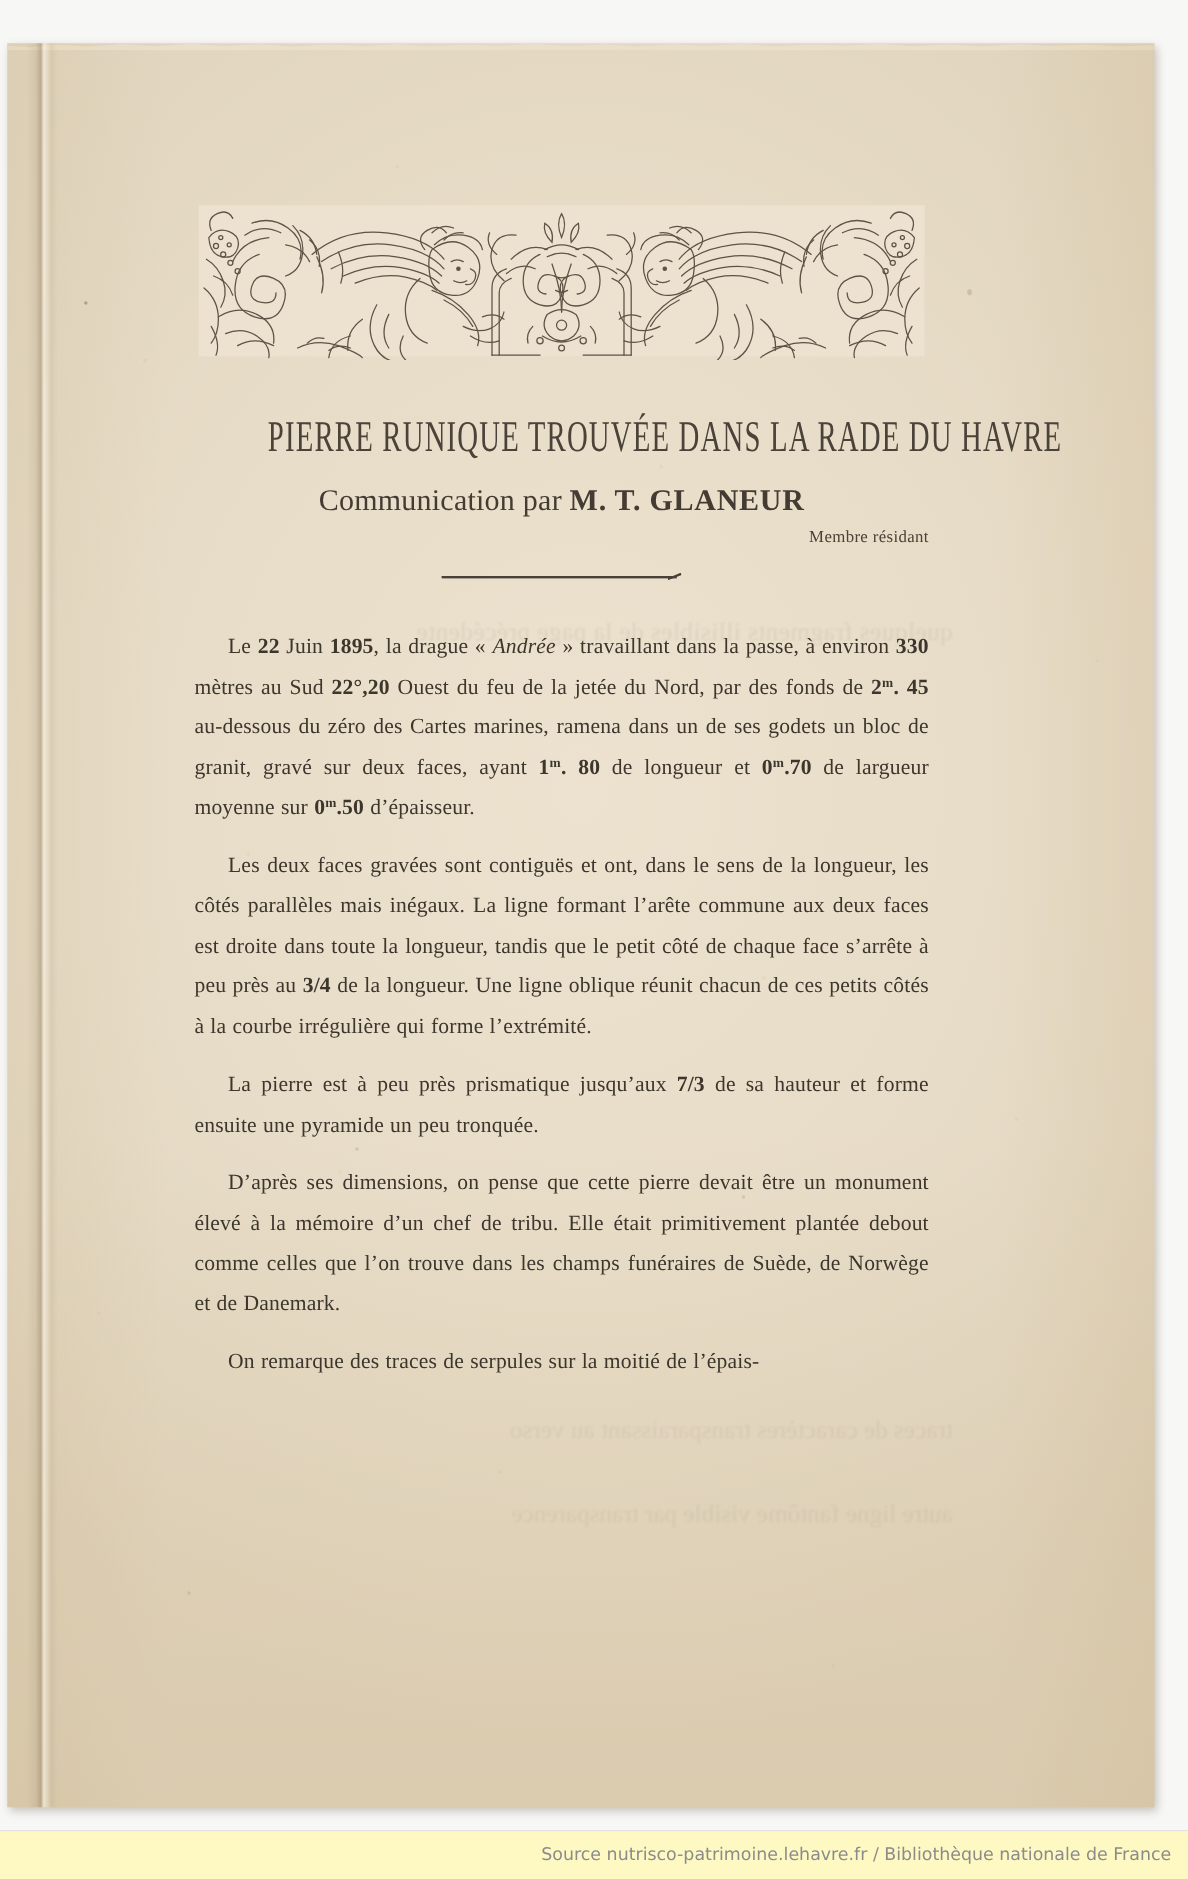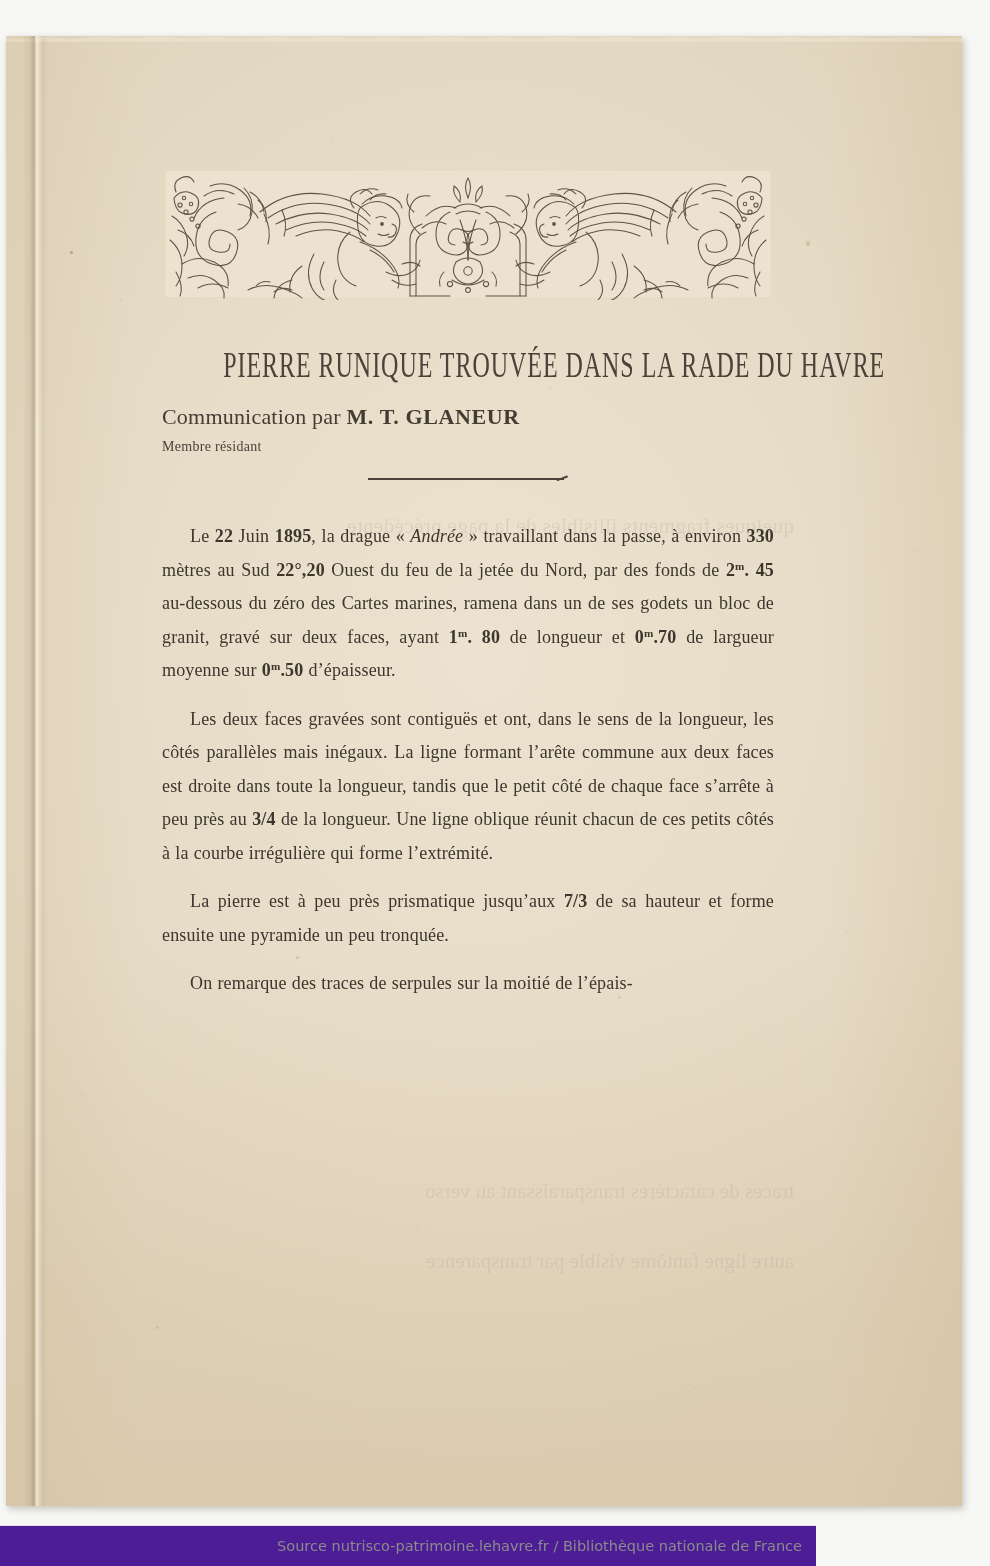"Communication par M. T. GLANEUR" #byline { font-size: 22px -> 25px; text-align: left -> center }
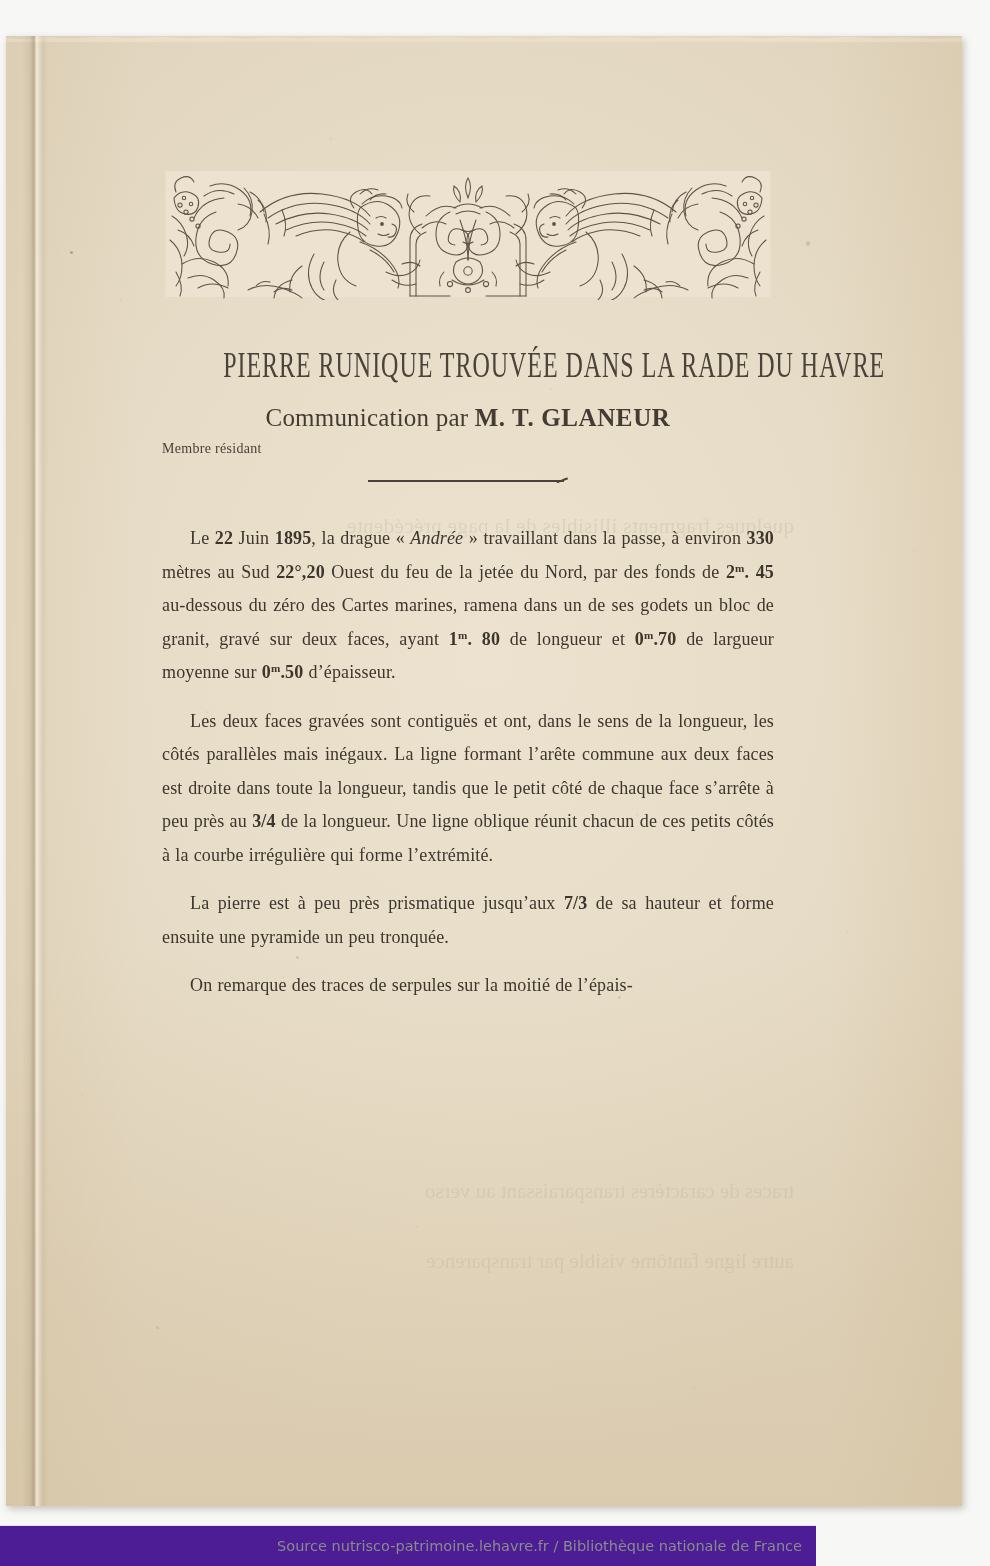"Membre résidant" #role { text-align: left -> right }
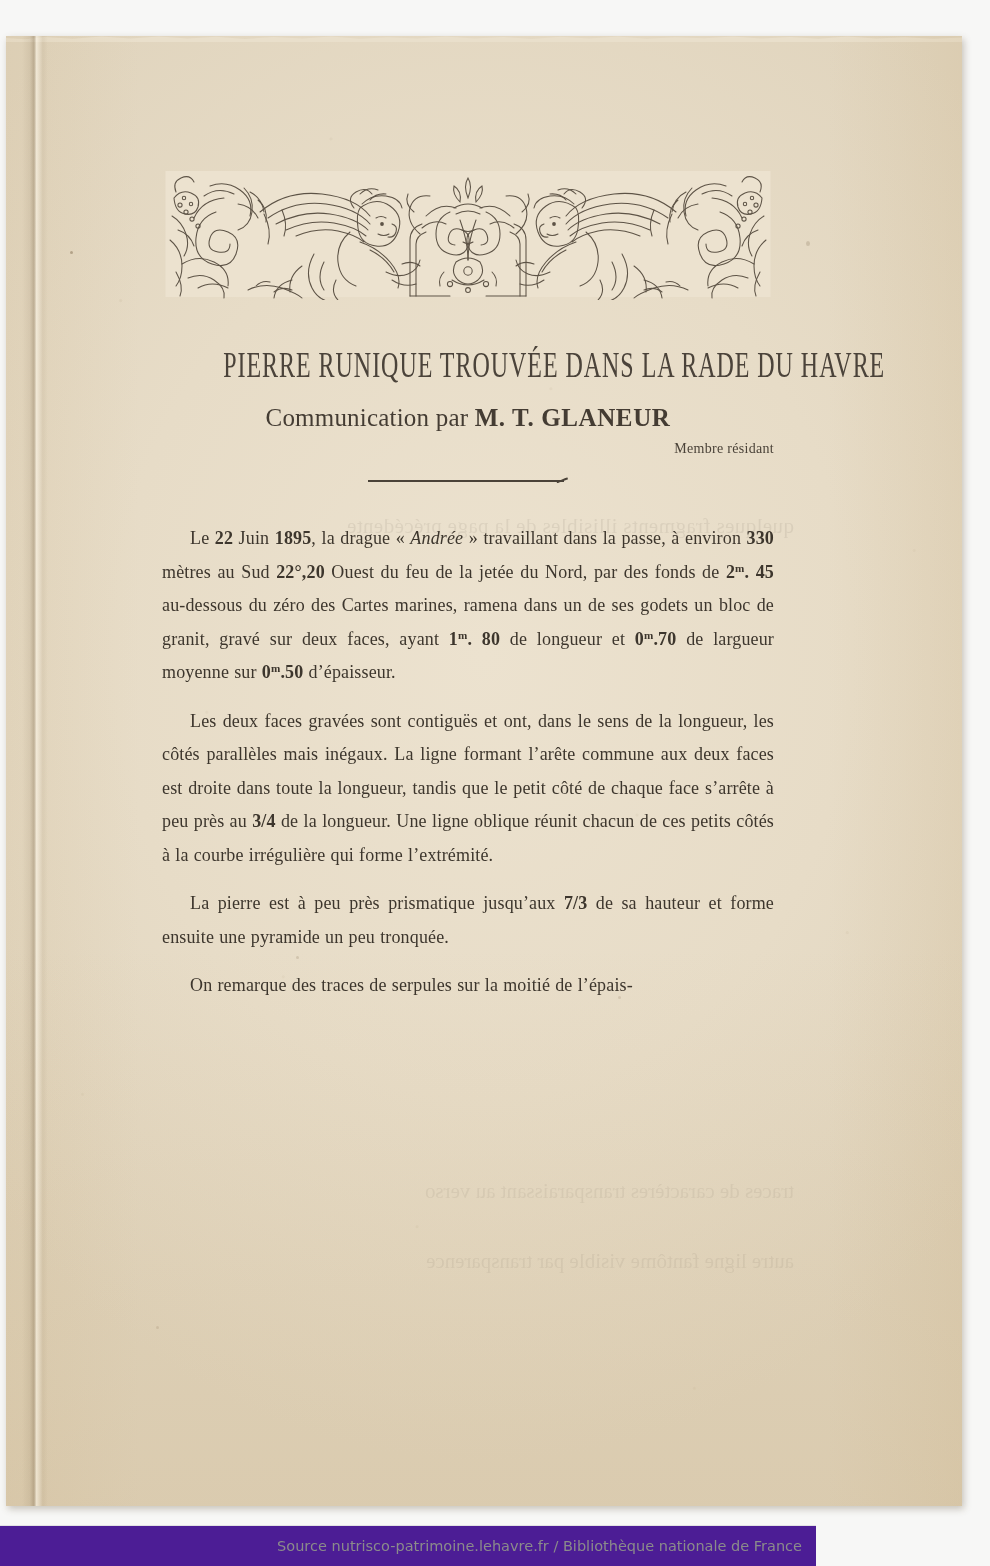"D’après ses dimensions, on pense" p { html: none -> <p>D’après ses dimensions, on pense que cette pierre devait être un monument élevé à la mémoire d’un chef de tribu. Elle était primitivement plantée debout comme celles que l’on trouve dans les champs funéraires de Suède, de Norwège et de Danemark.</p> }
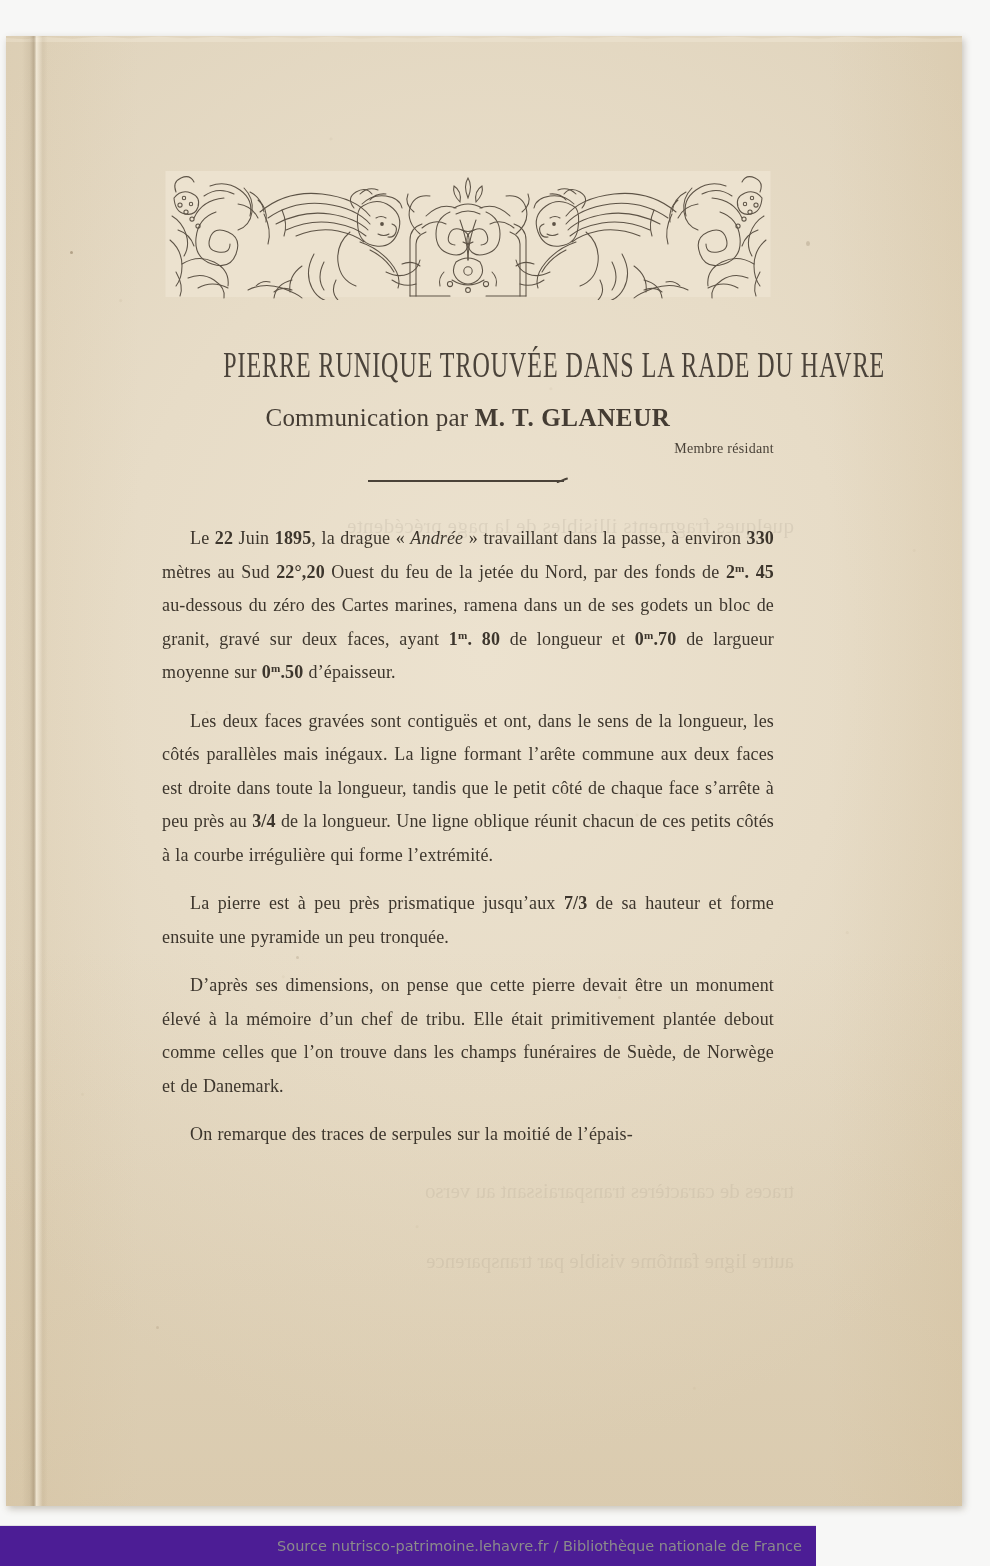"Source nutrisco-patrimoine.lehavre.fr /" #footer { background: #4c1d95 -> #fef9c3; width: 816px -> 990px }
